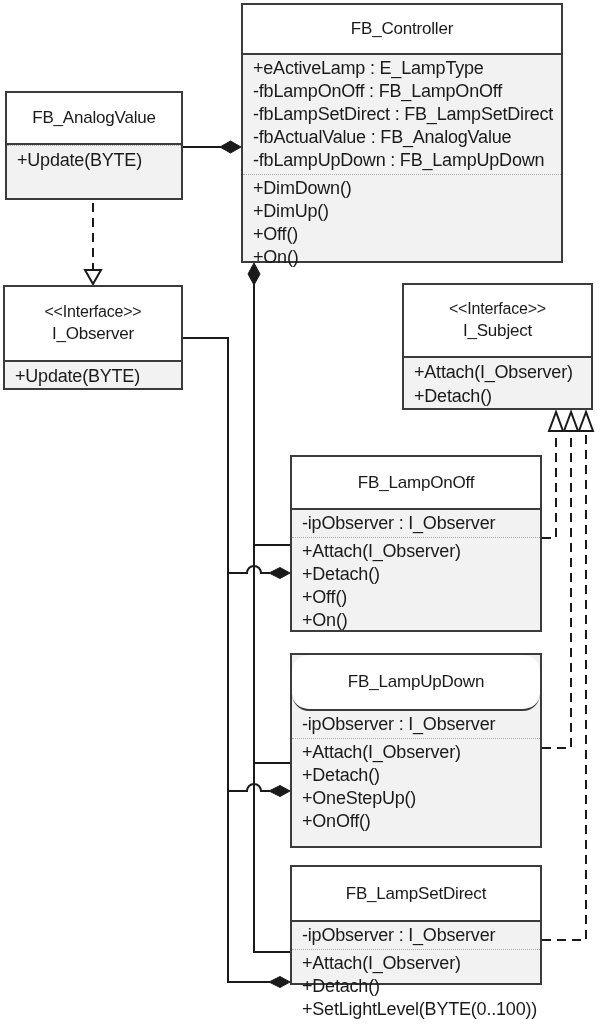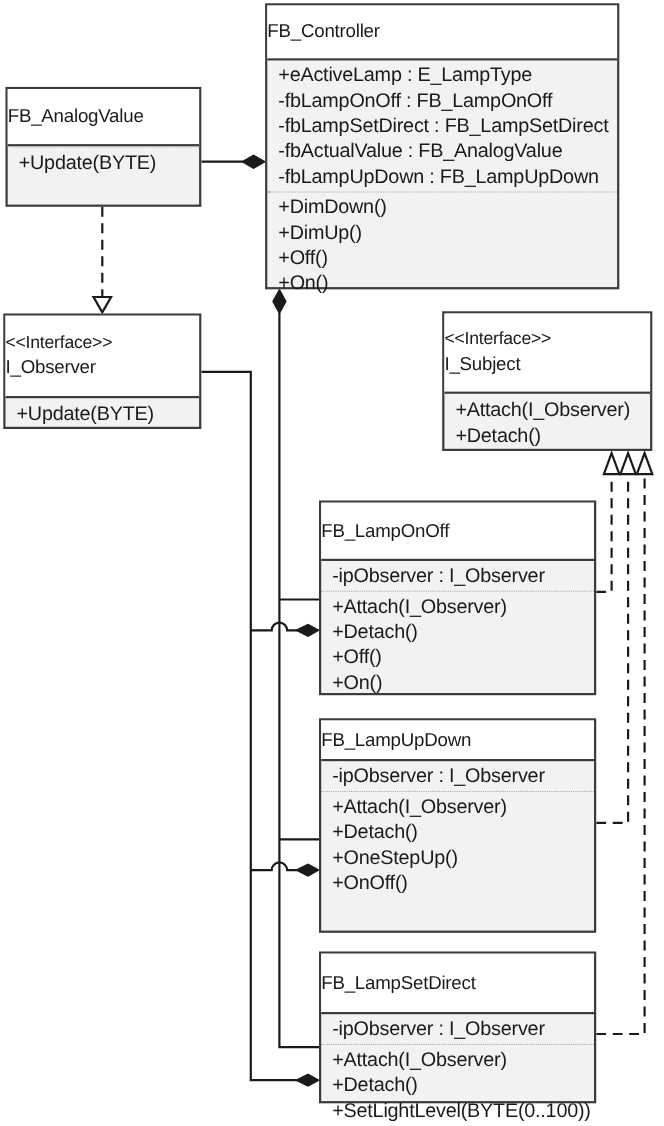"FB_Controller" .uml-title { align-items: flex-start -> center }
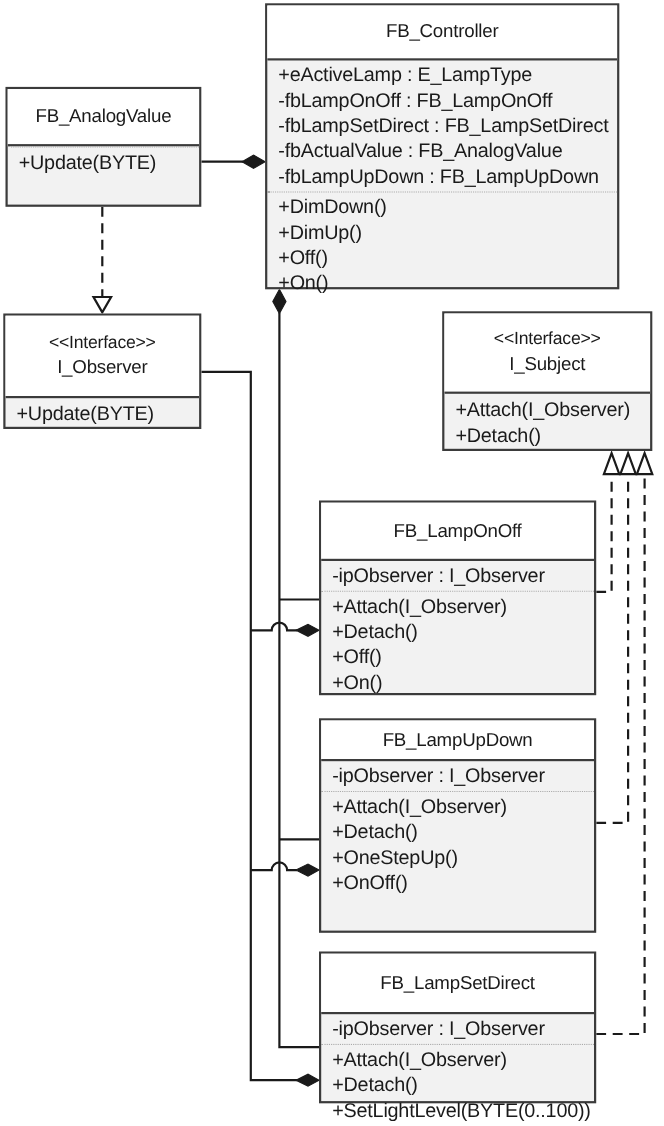"FB_AnalogValue" #box-analogvalue { top: 79px -> 91px }
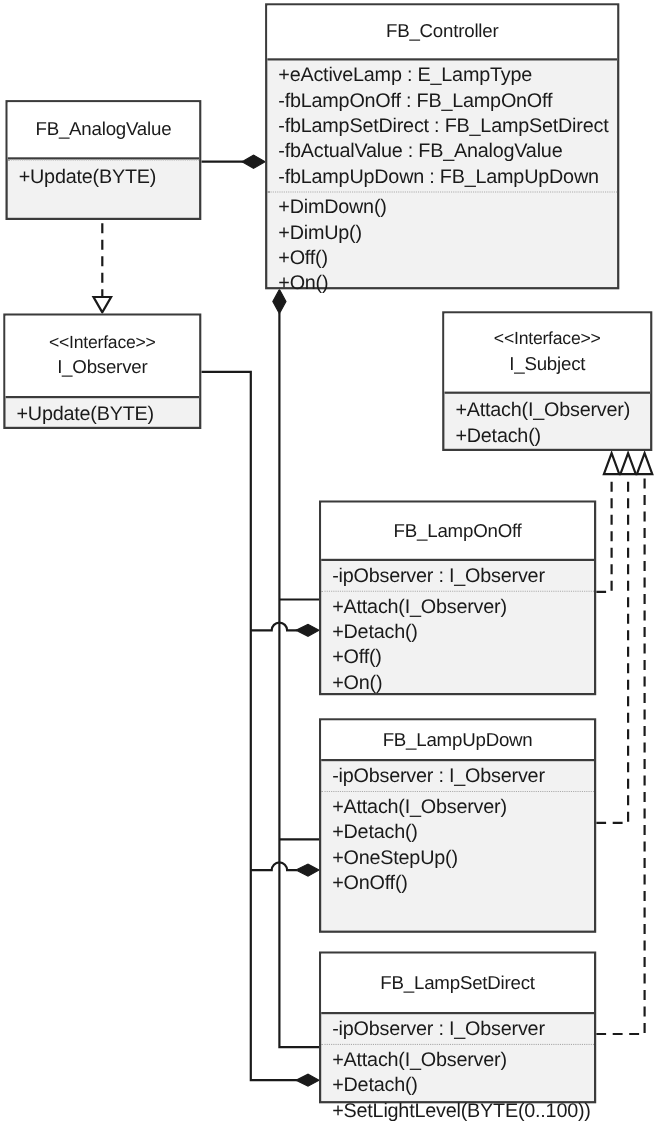"FB_LampUpDown" #box-lampupdown .uml-title { border-radius: none -> 17px; height: 37px -> 56px }
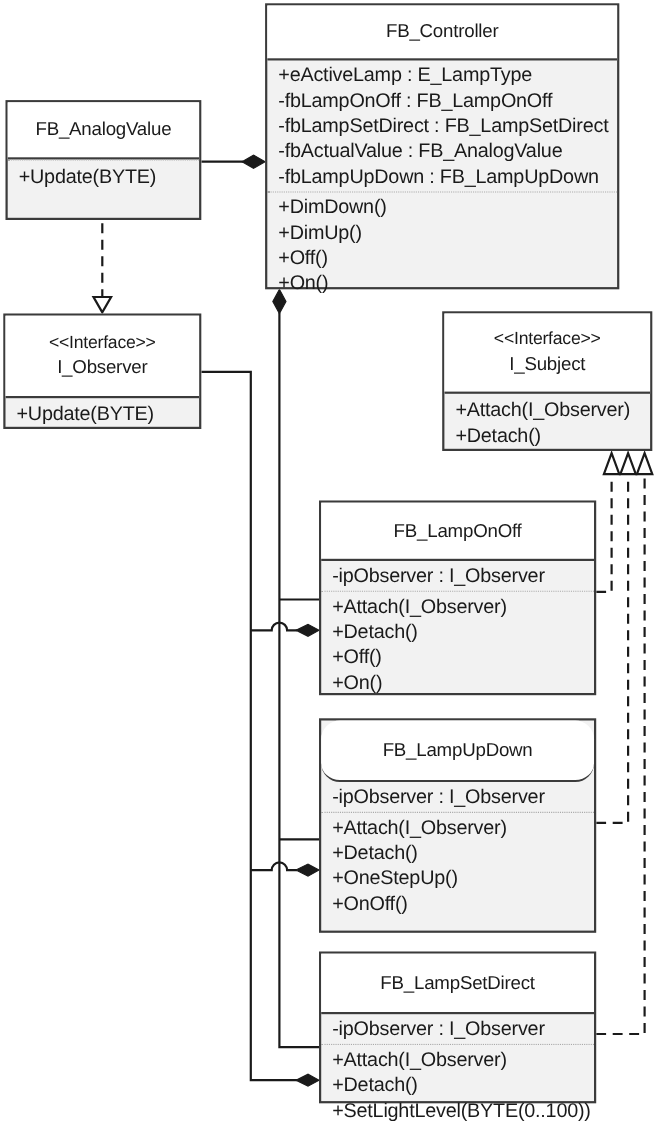"FB_LampSetDirect" #box-lampsetdirect { height: 138px -> 120px }
